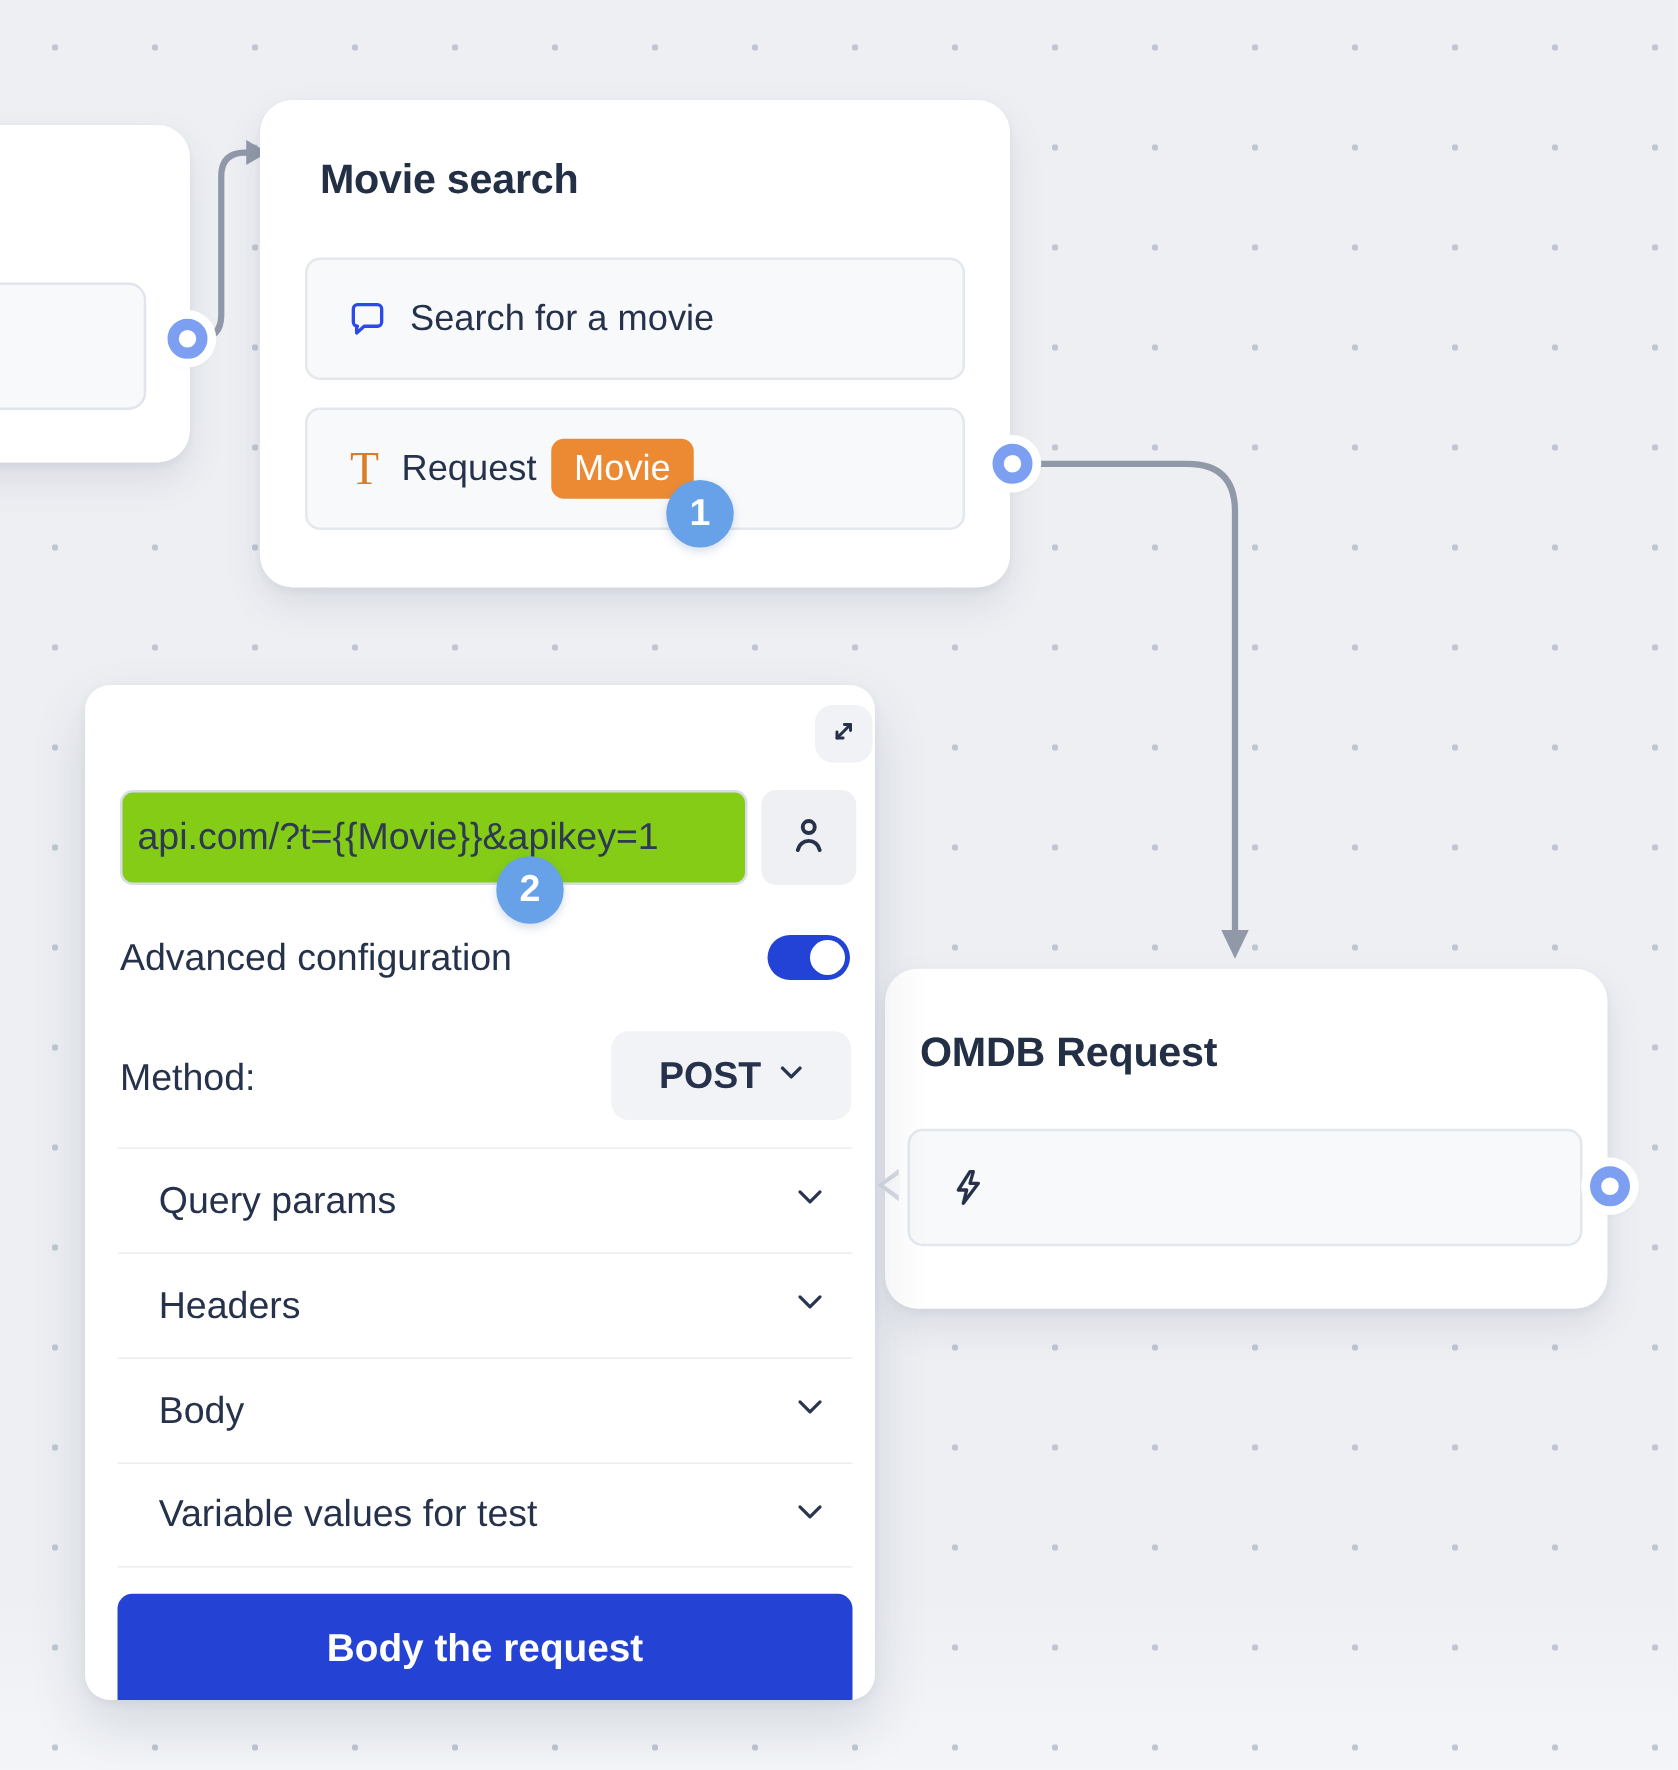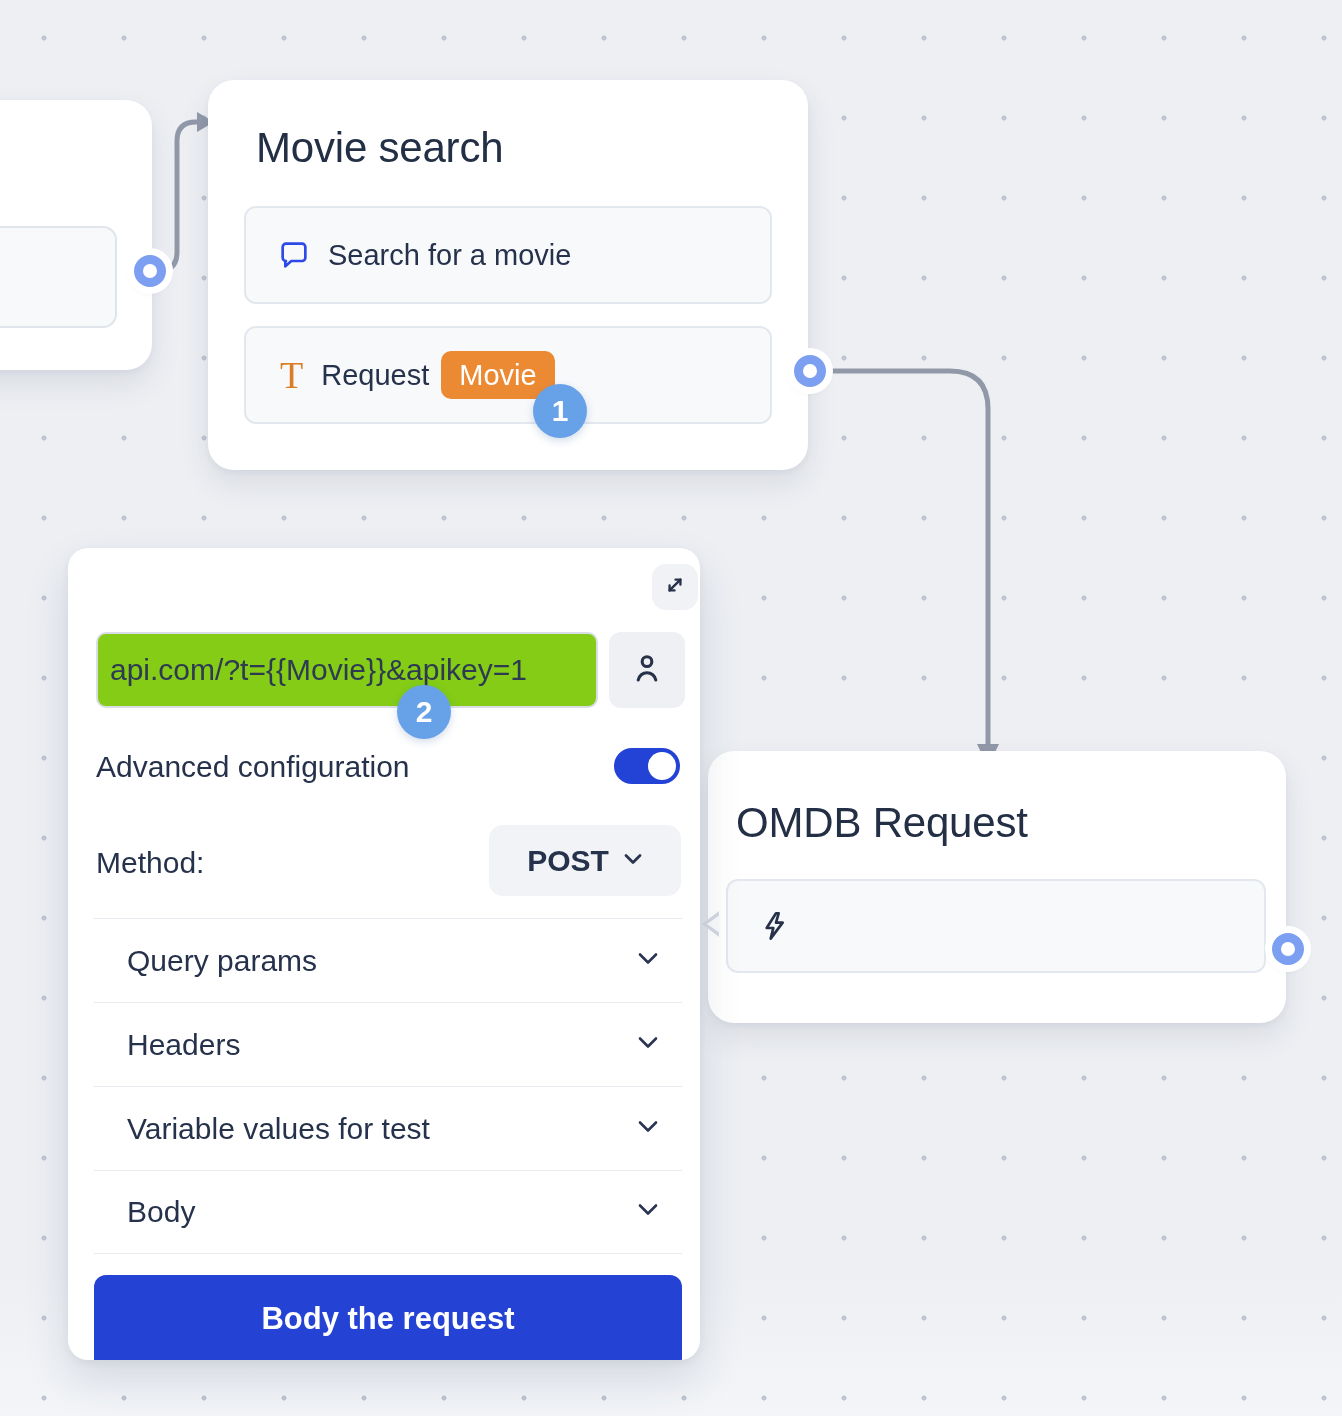"Movie search" .node-title { font-size: 42px -> 33px; font-weight: 400 -> 700 }
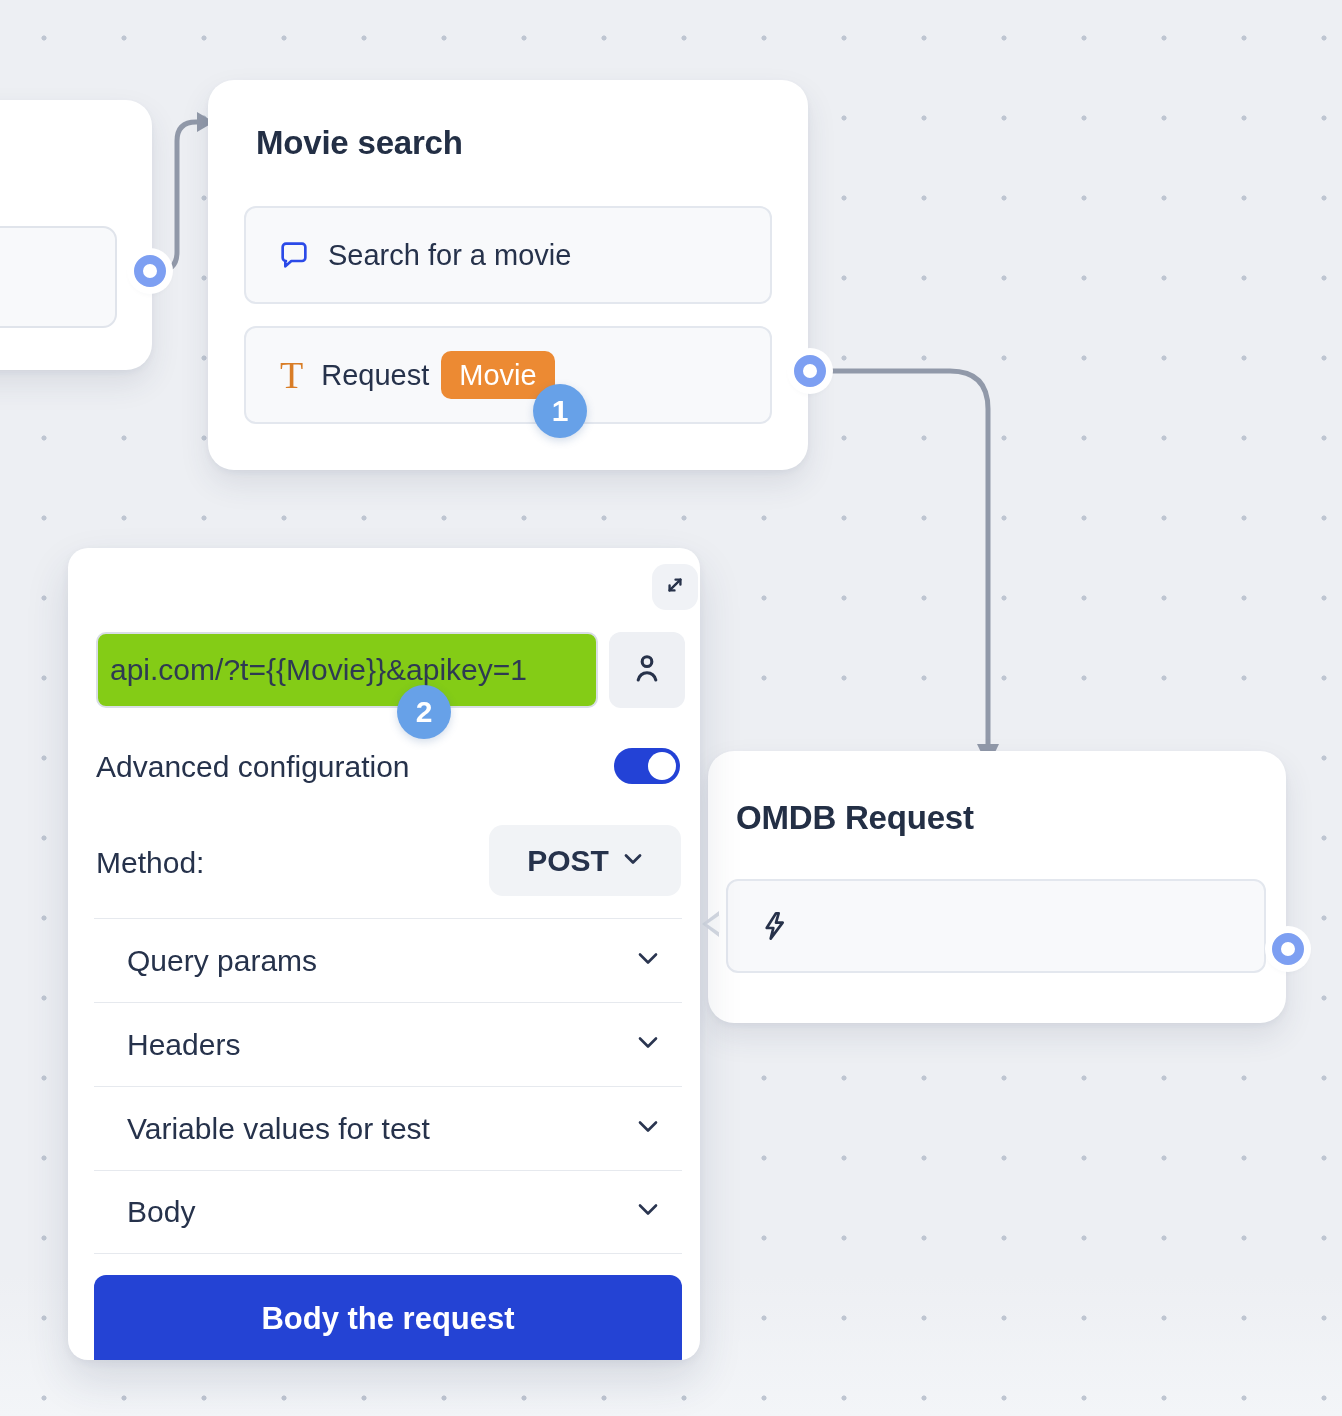"OMDB Request" div.card { top: 751px -> 775px }
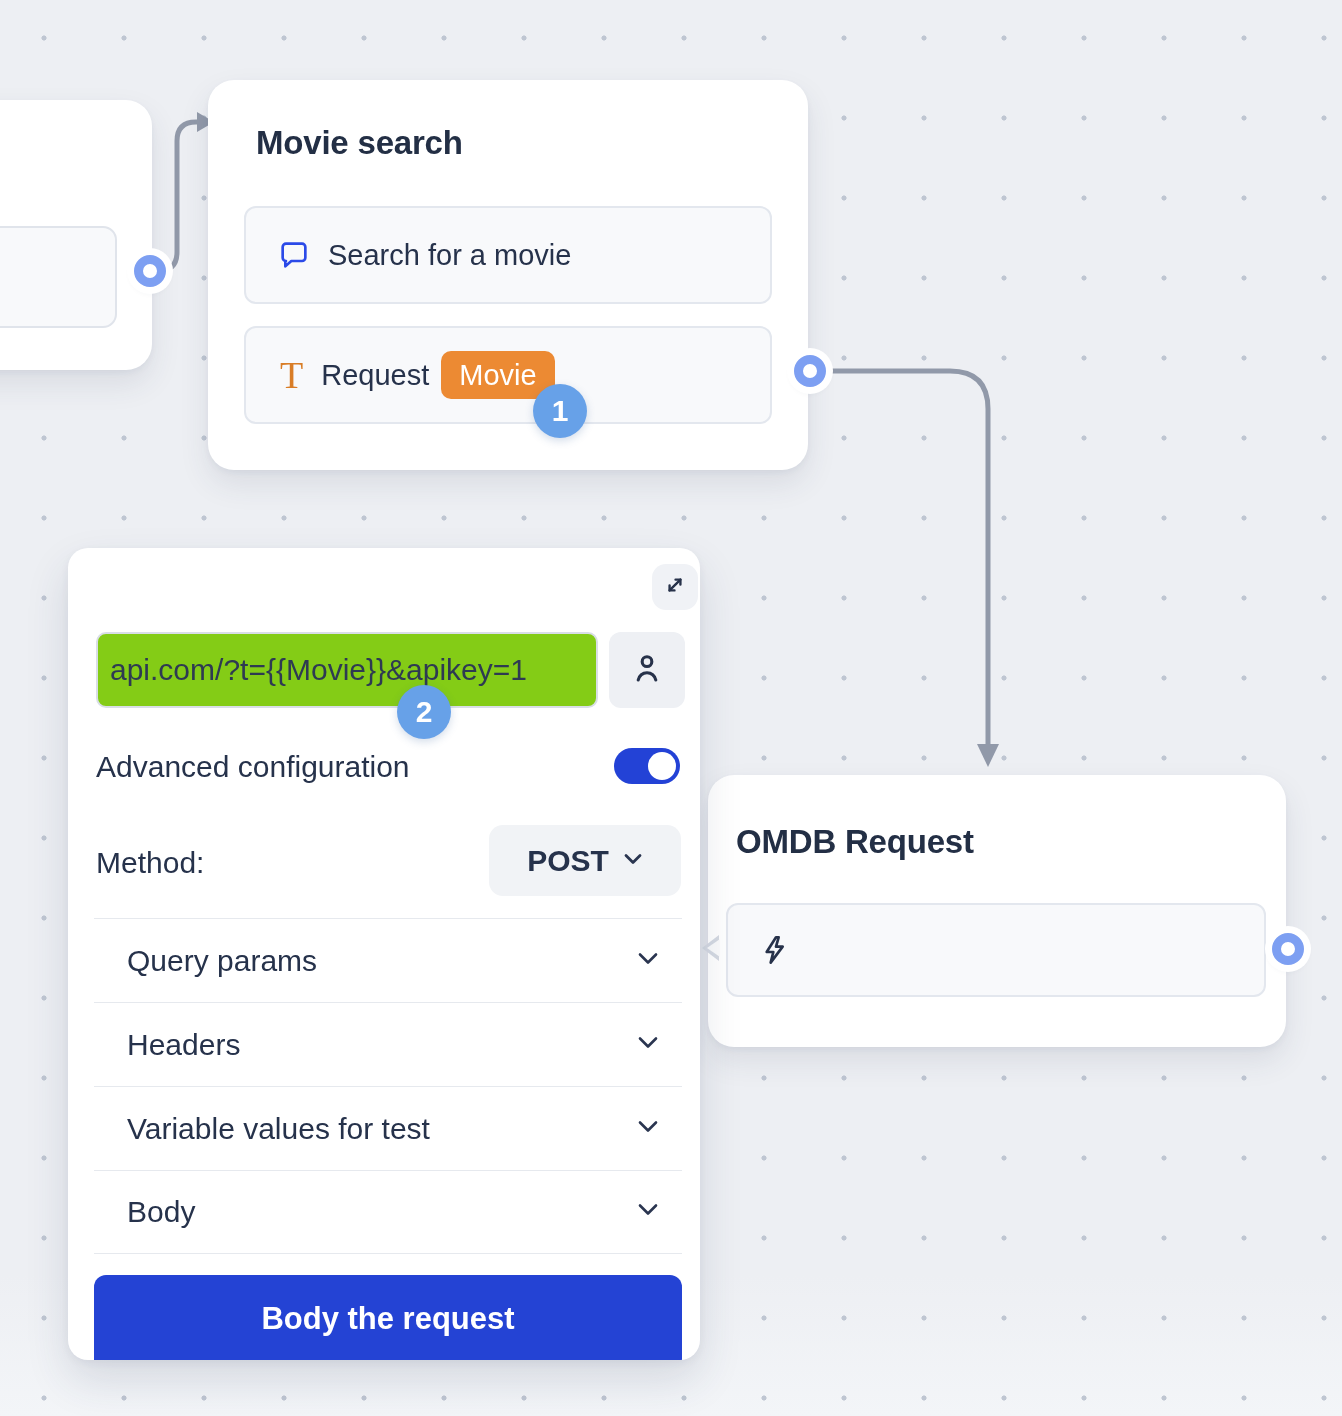"Variable values for test" div.section-row { order: before "Body" -> after "Body" }
